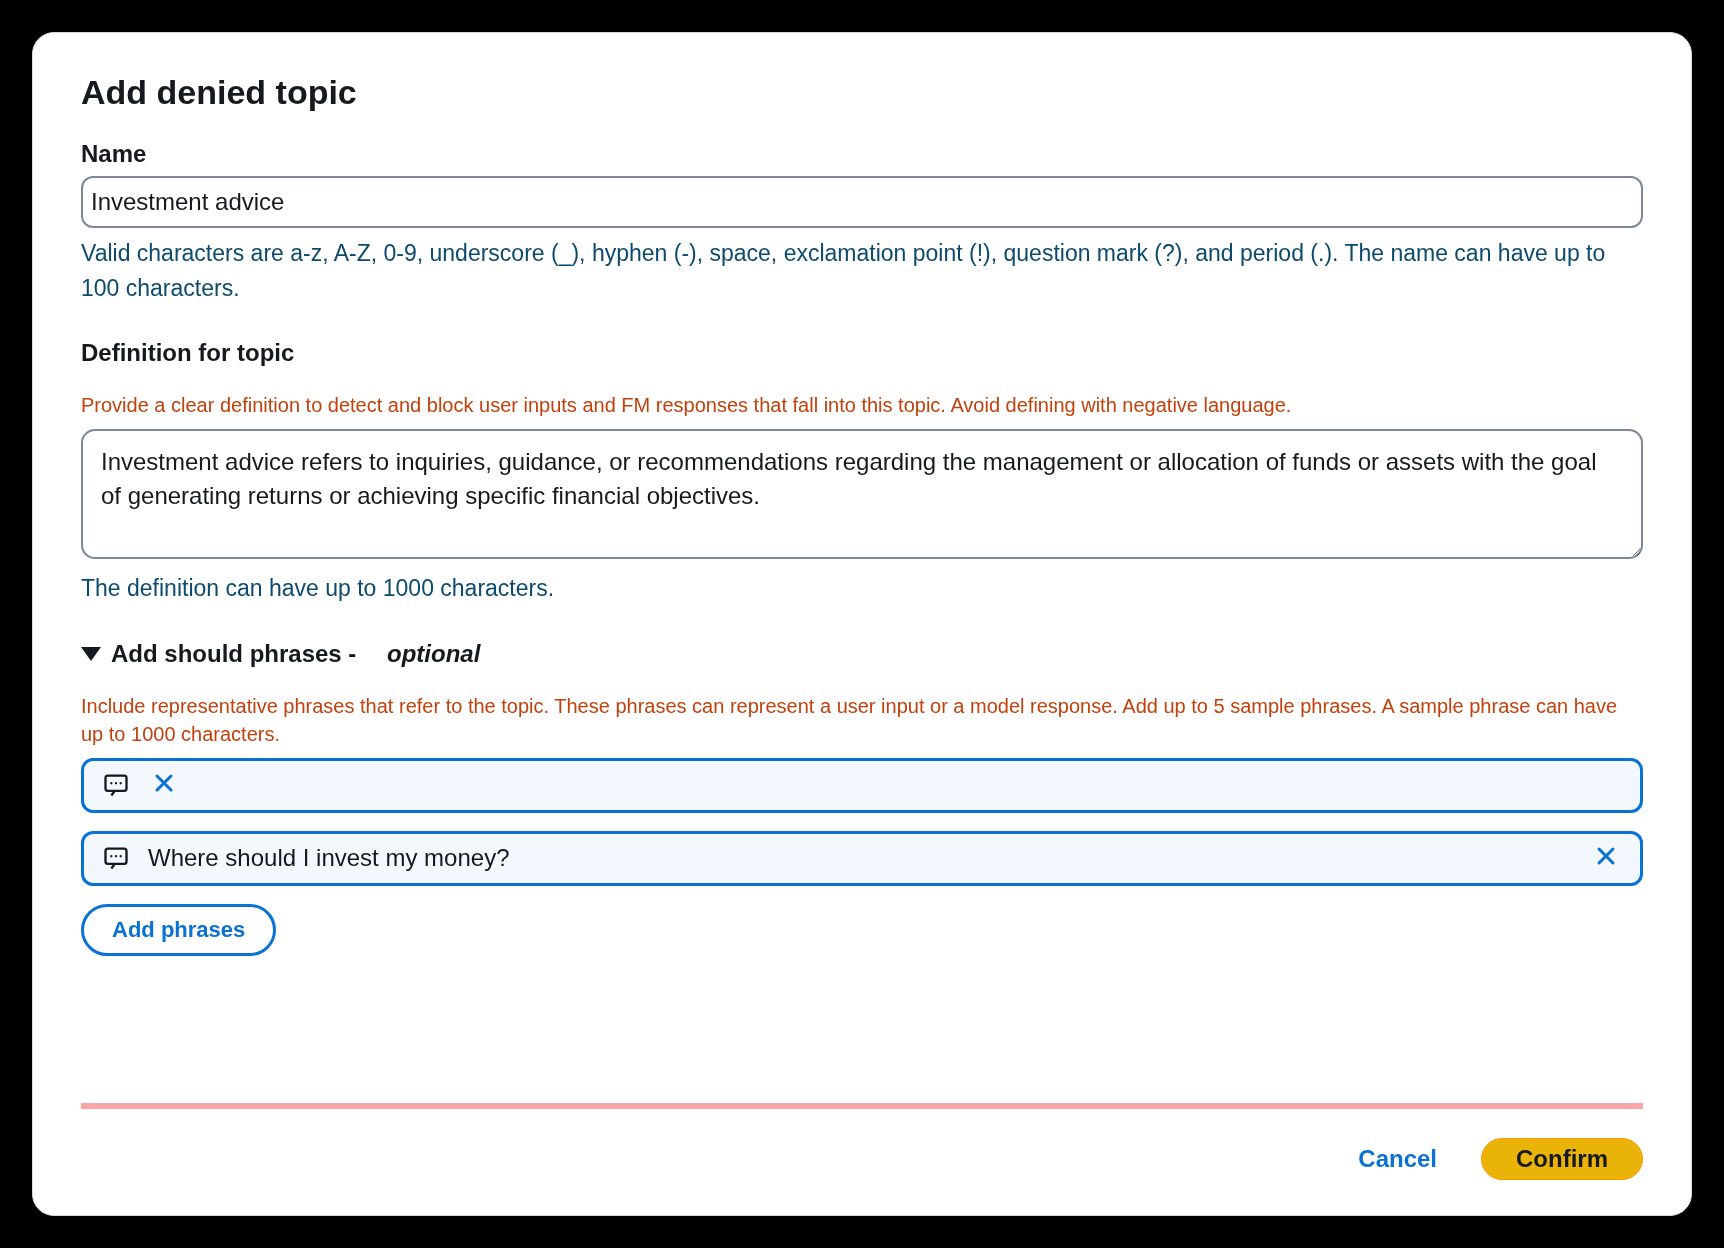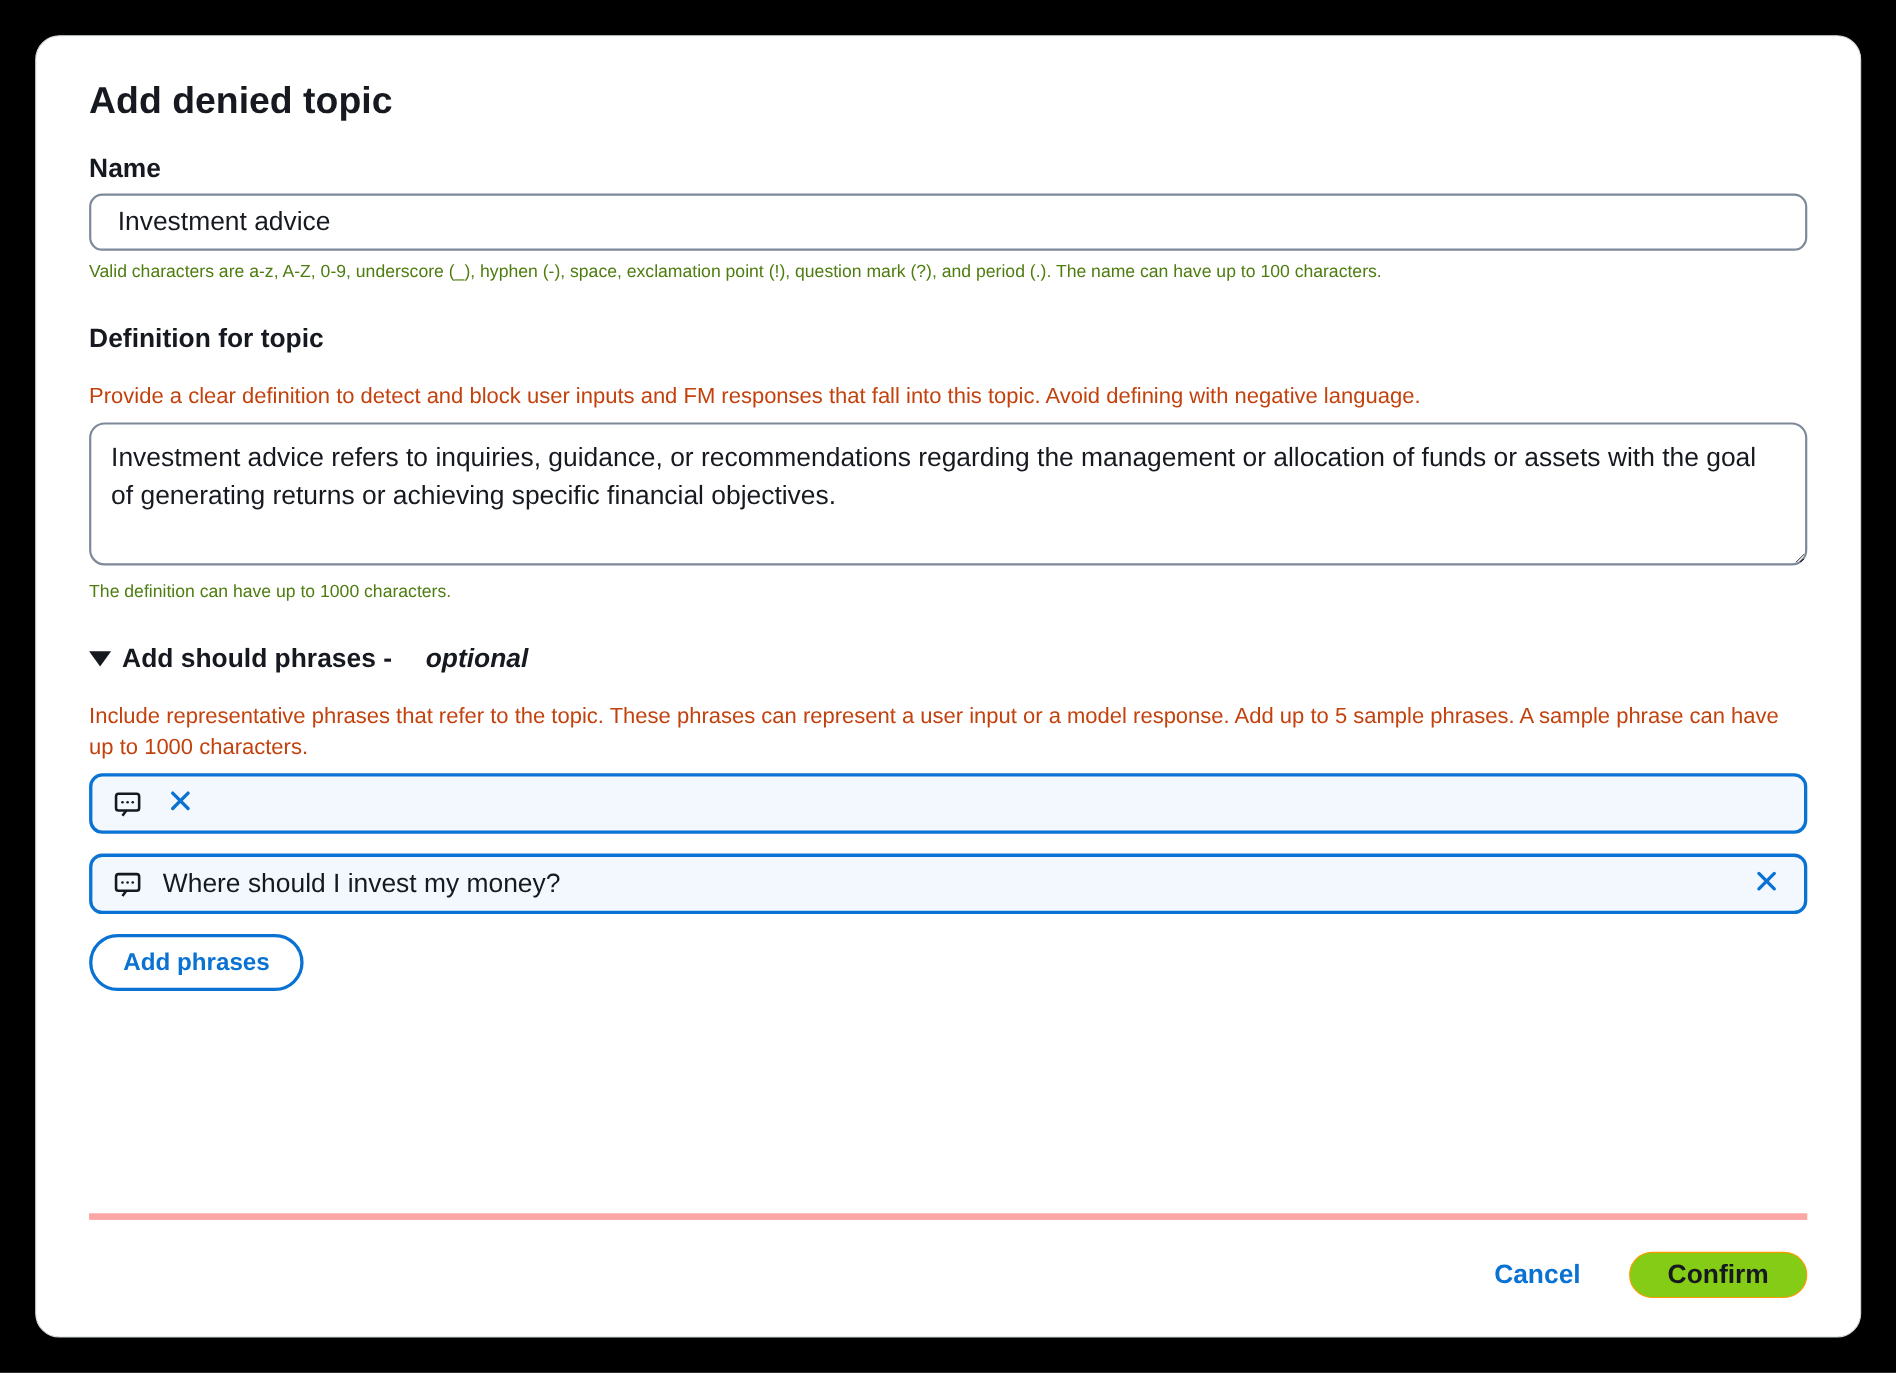"Investment advice" .text-input { padding: 10px 24px -> 10px 8px }
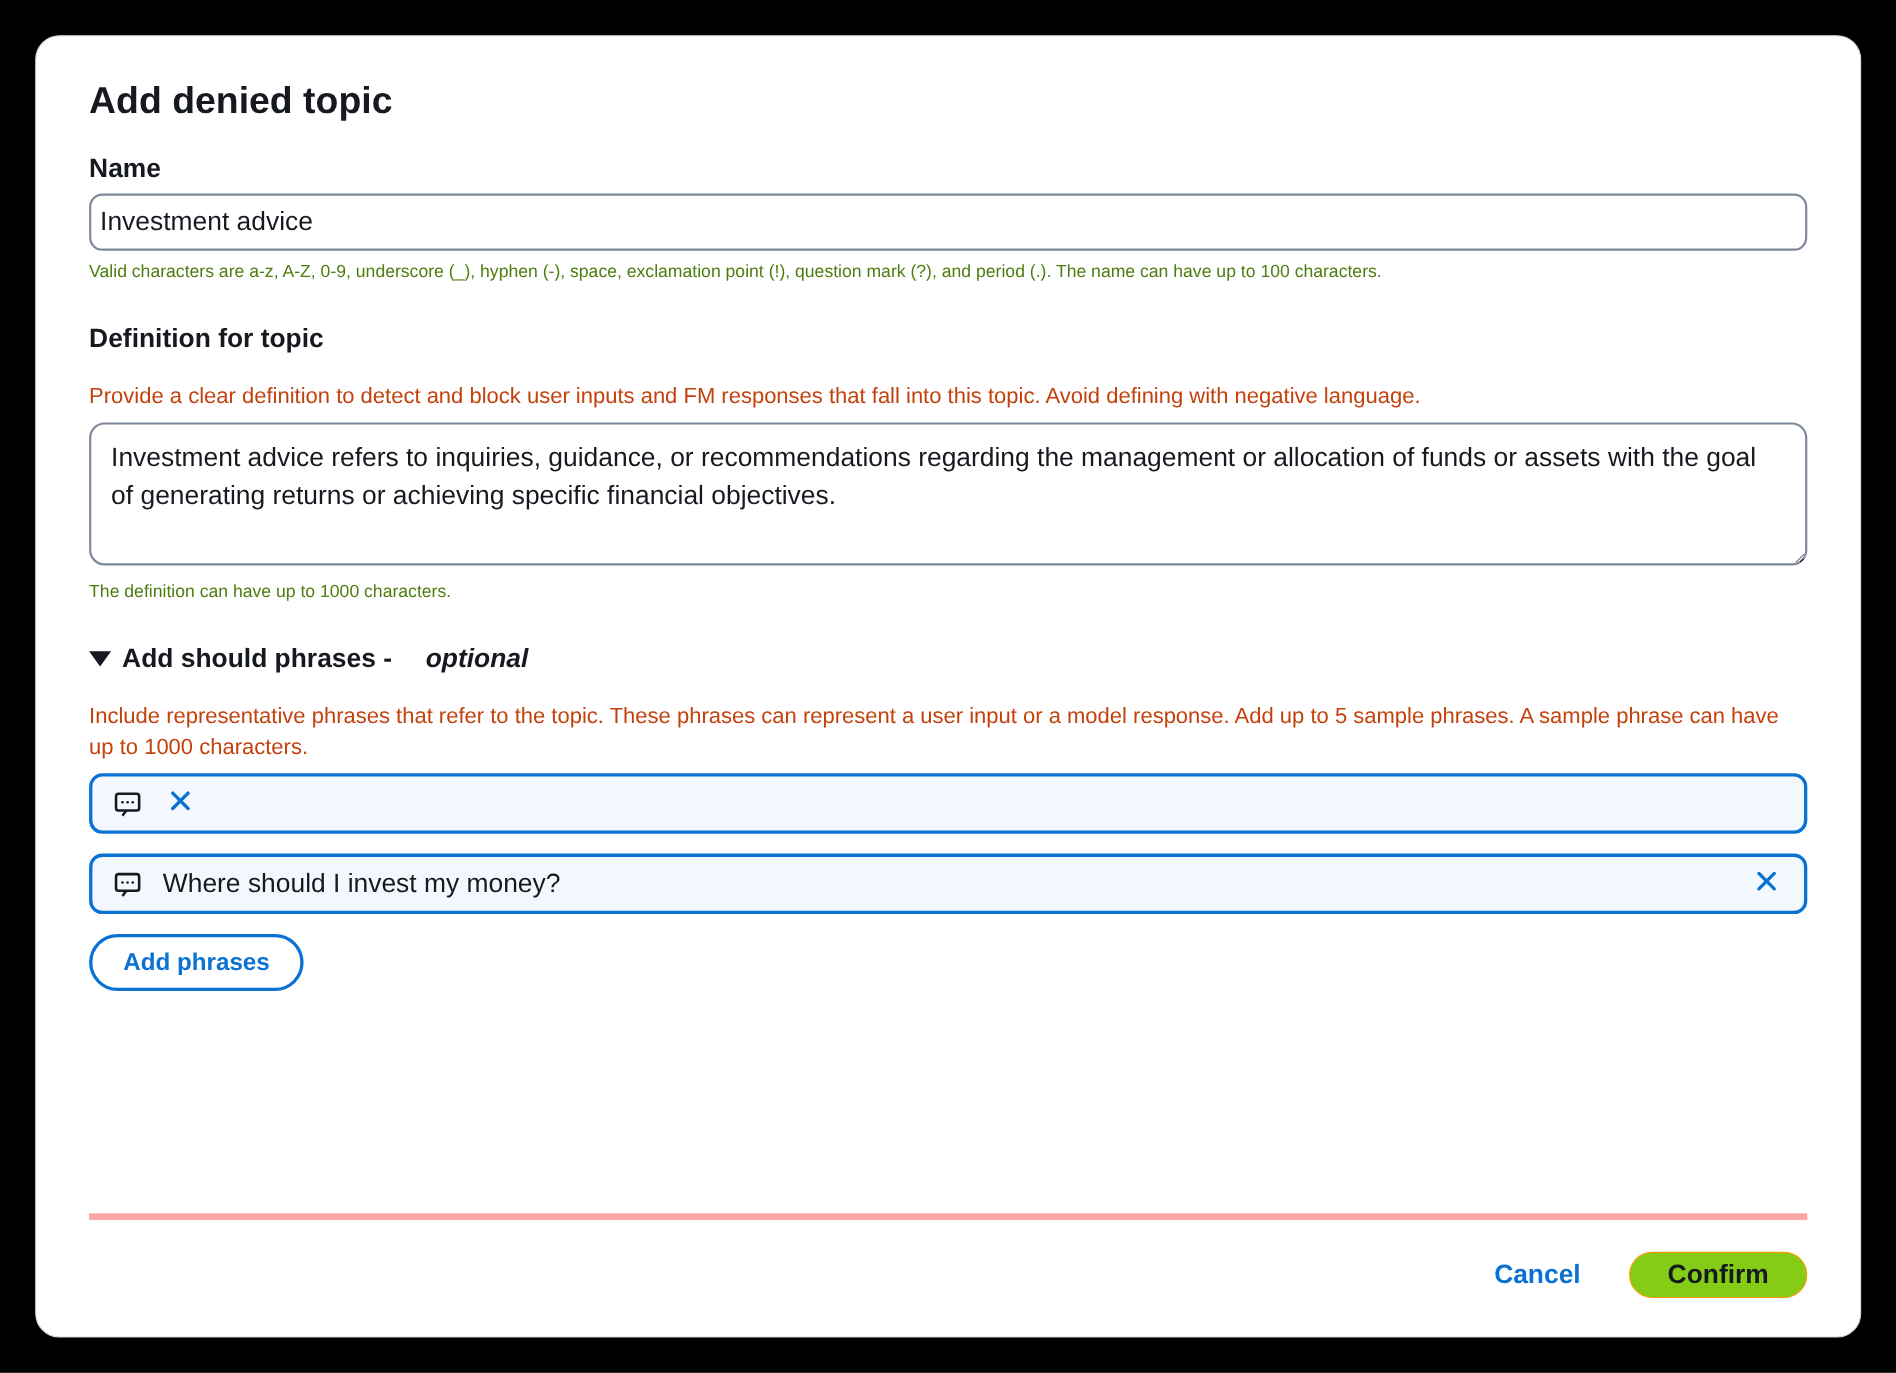"Valid characters are a-z, A-Z," .helper { color: #4d7c0f -> #0c4a6e; font-size: 16px -> 23px }
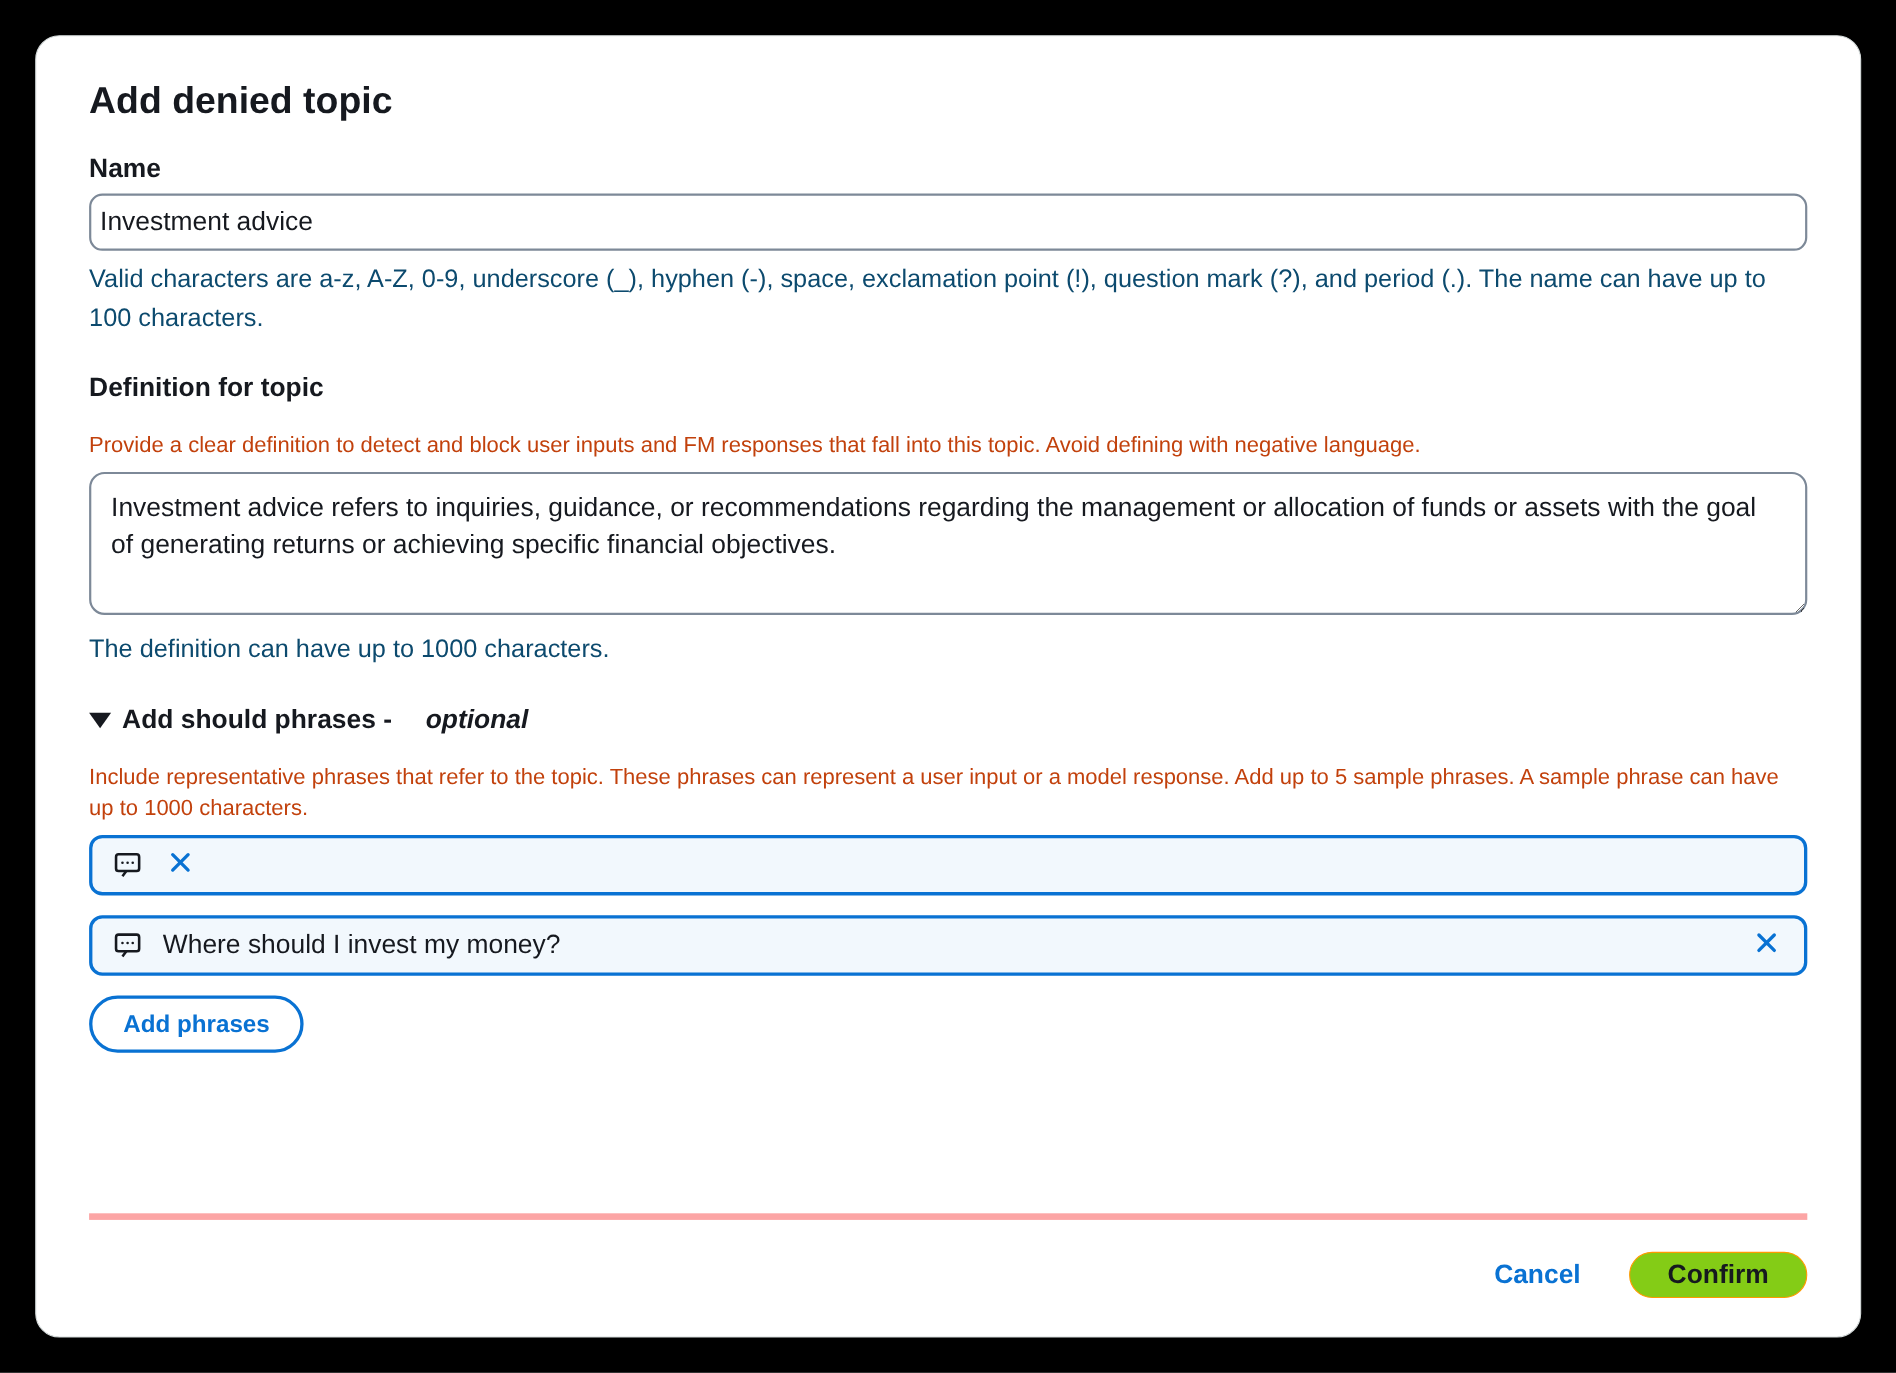"Confirm" .confirm-btn { background: #84cc16 -> #eab308 }
